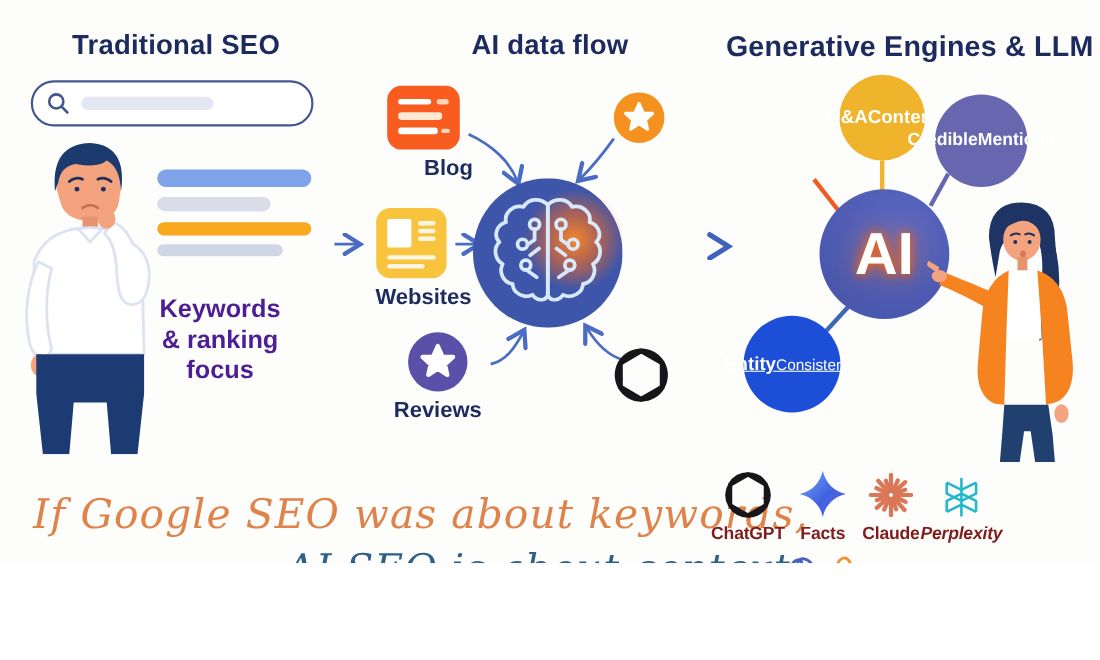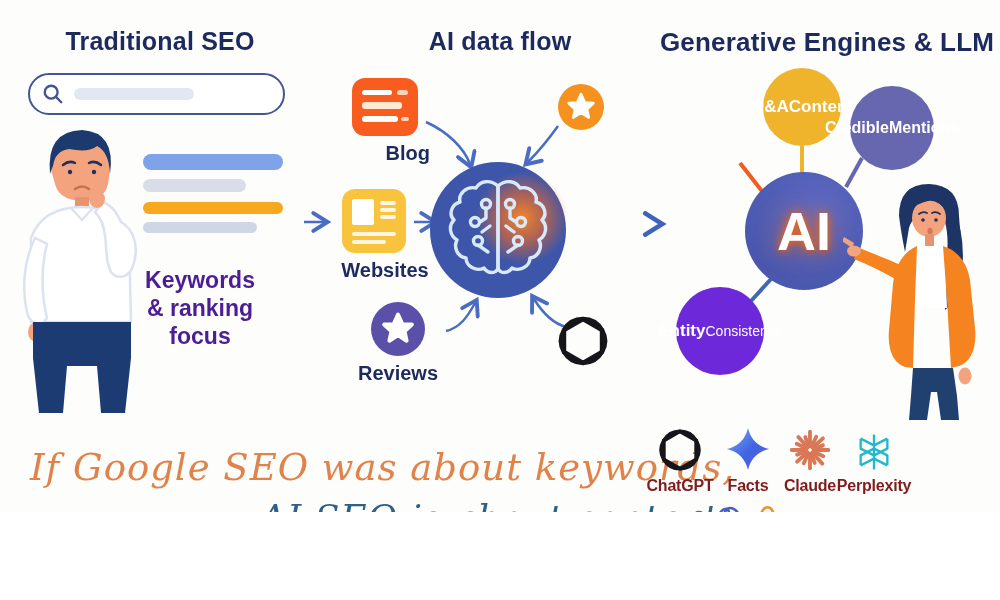"Entity" .c-entity { background: #6d28d9 -> #1d4ed8; text-decoration: none -> underline }
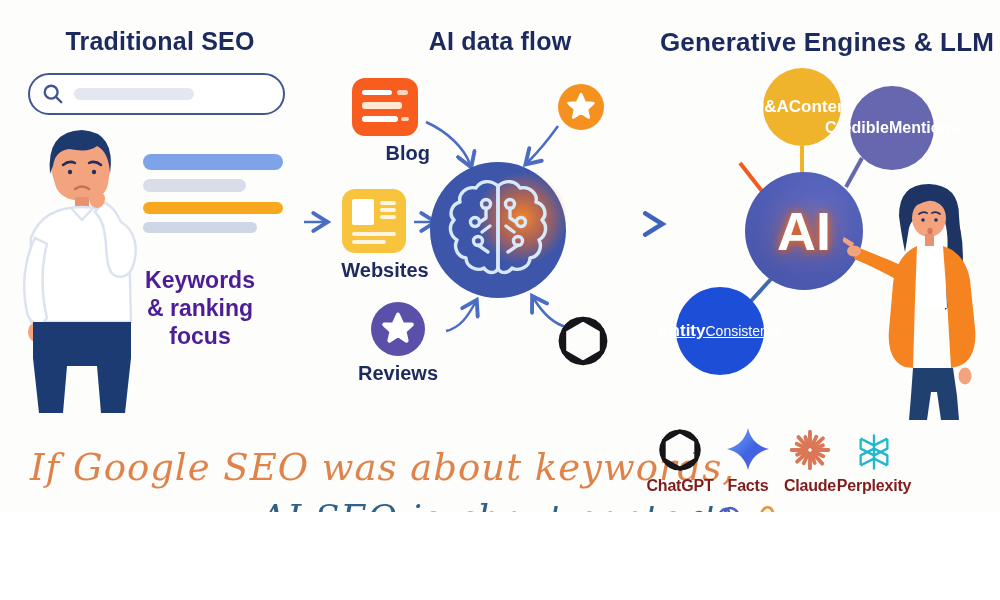"Perplexity" #llm-perplexity { font-style: none -> italic }
